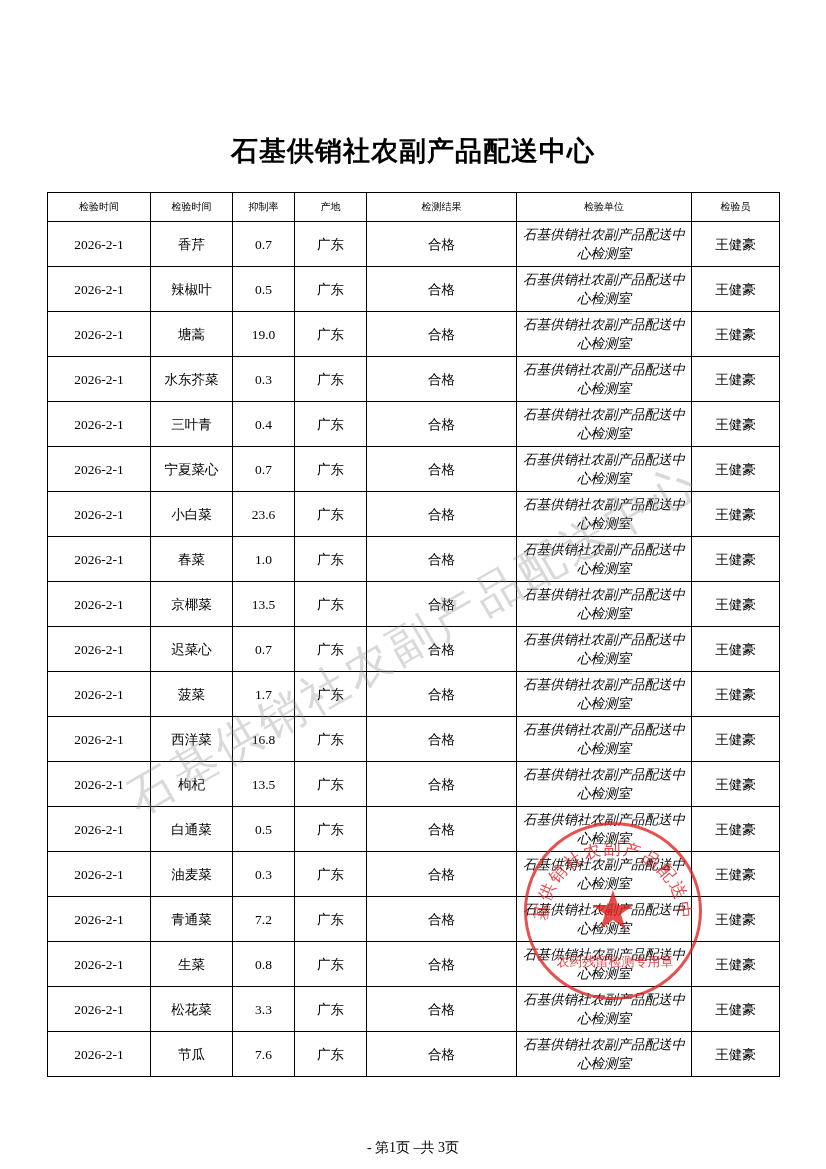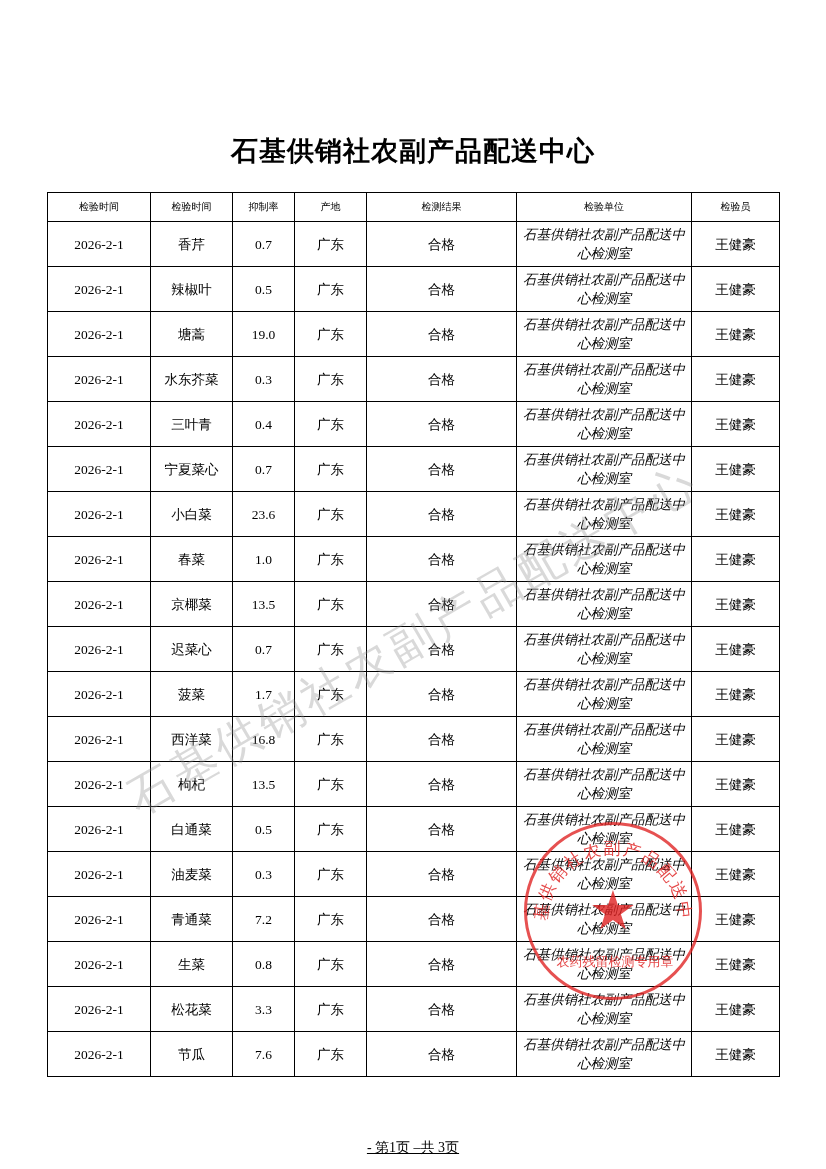"- 第1页 –共 3页" .footer { text-decoration: underline -> none }
